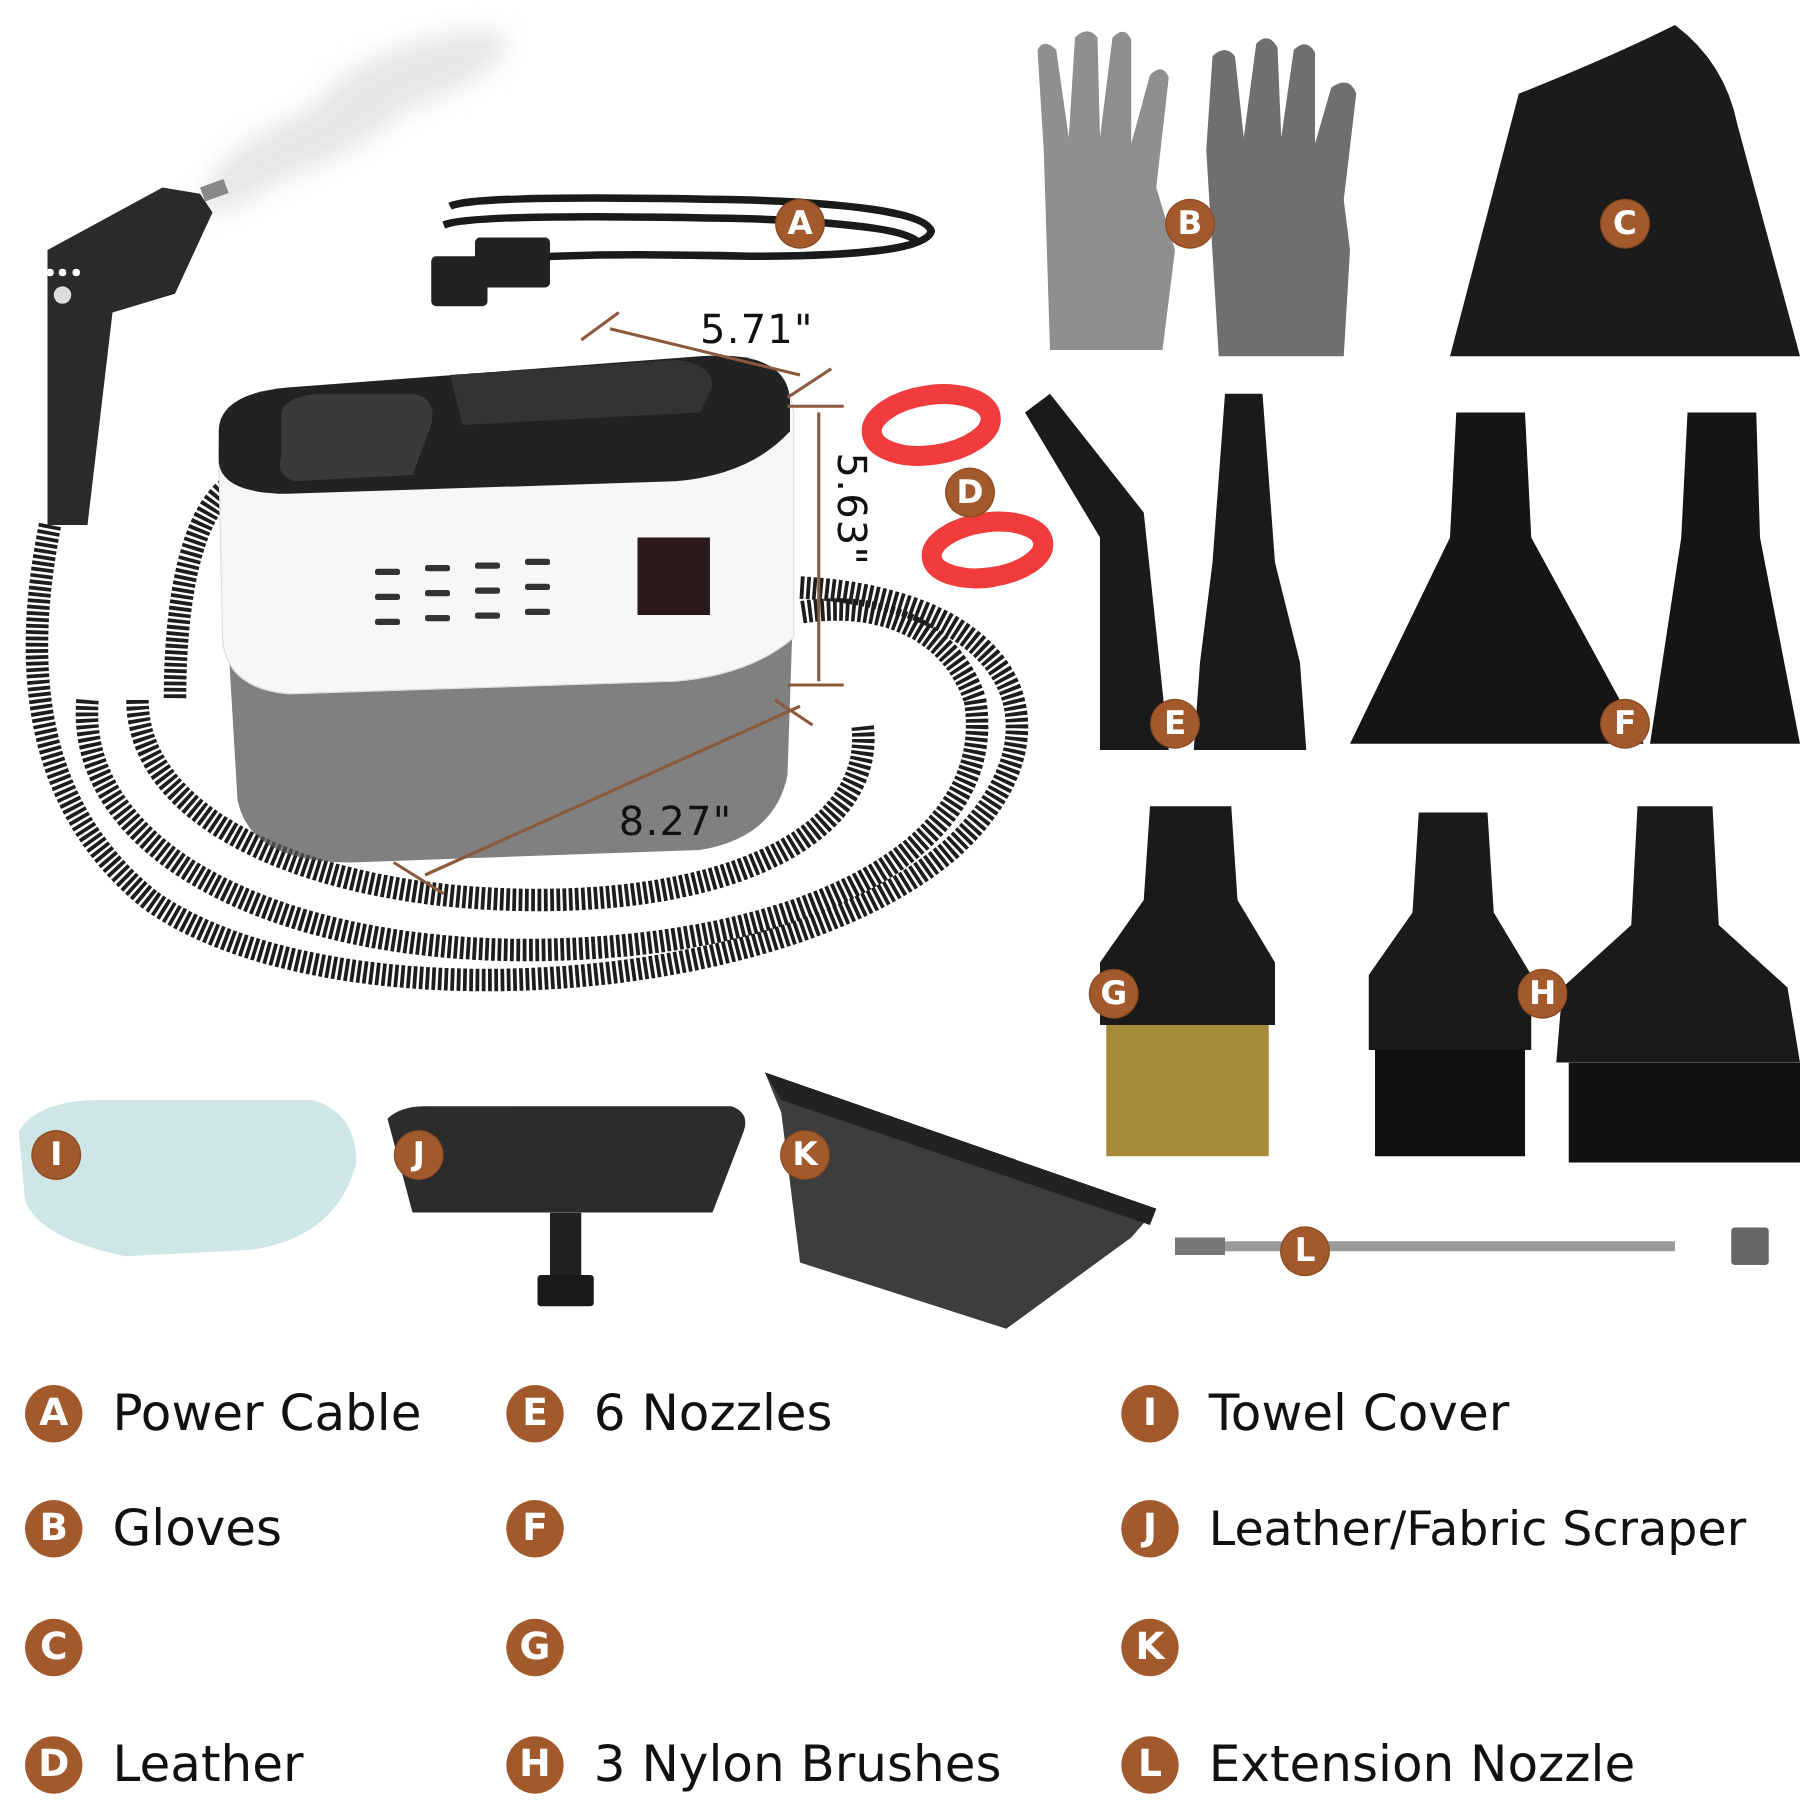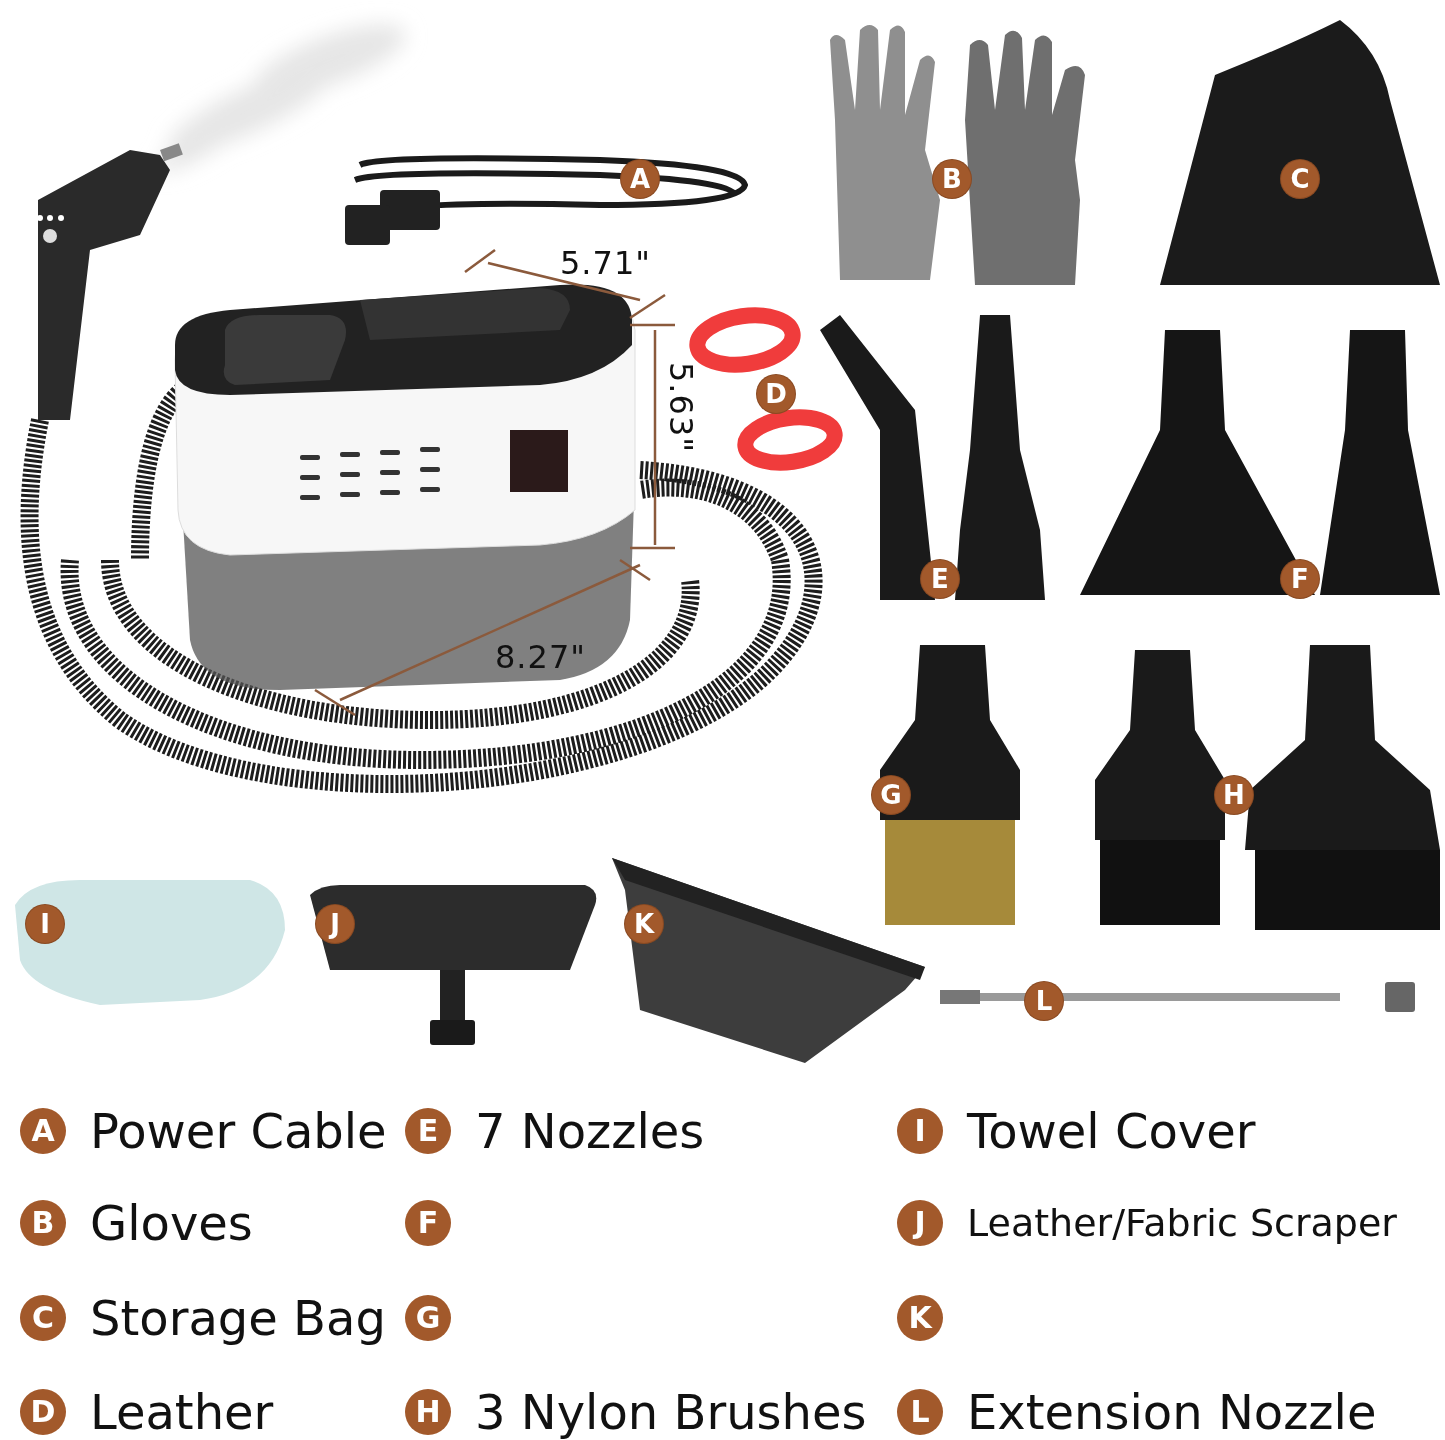"Power Cable" .lg-text { font-size: 48px -> 40px }
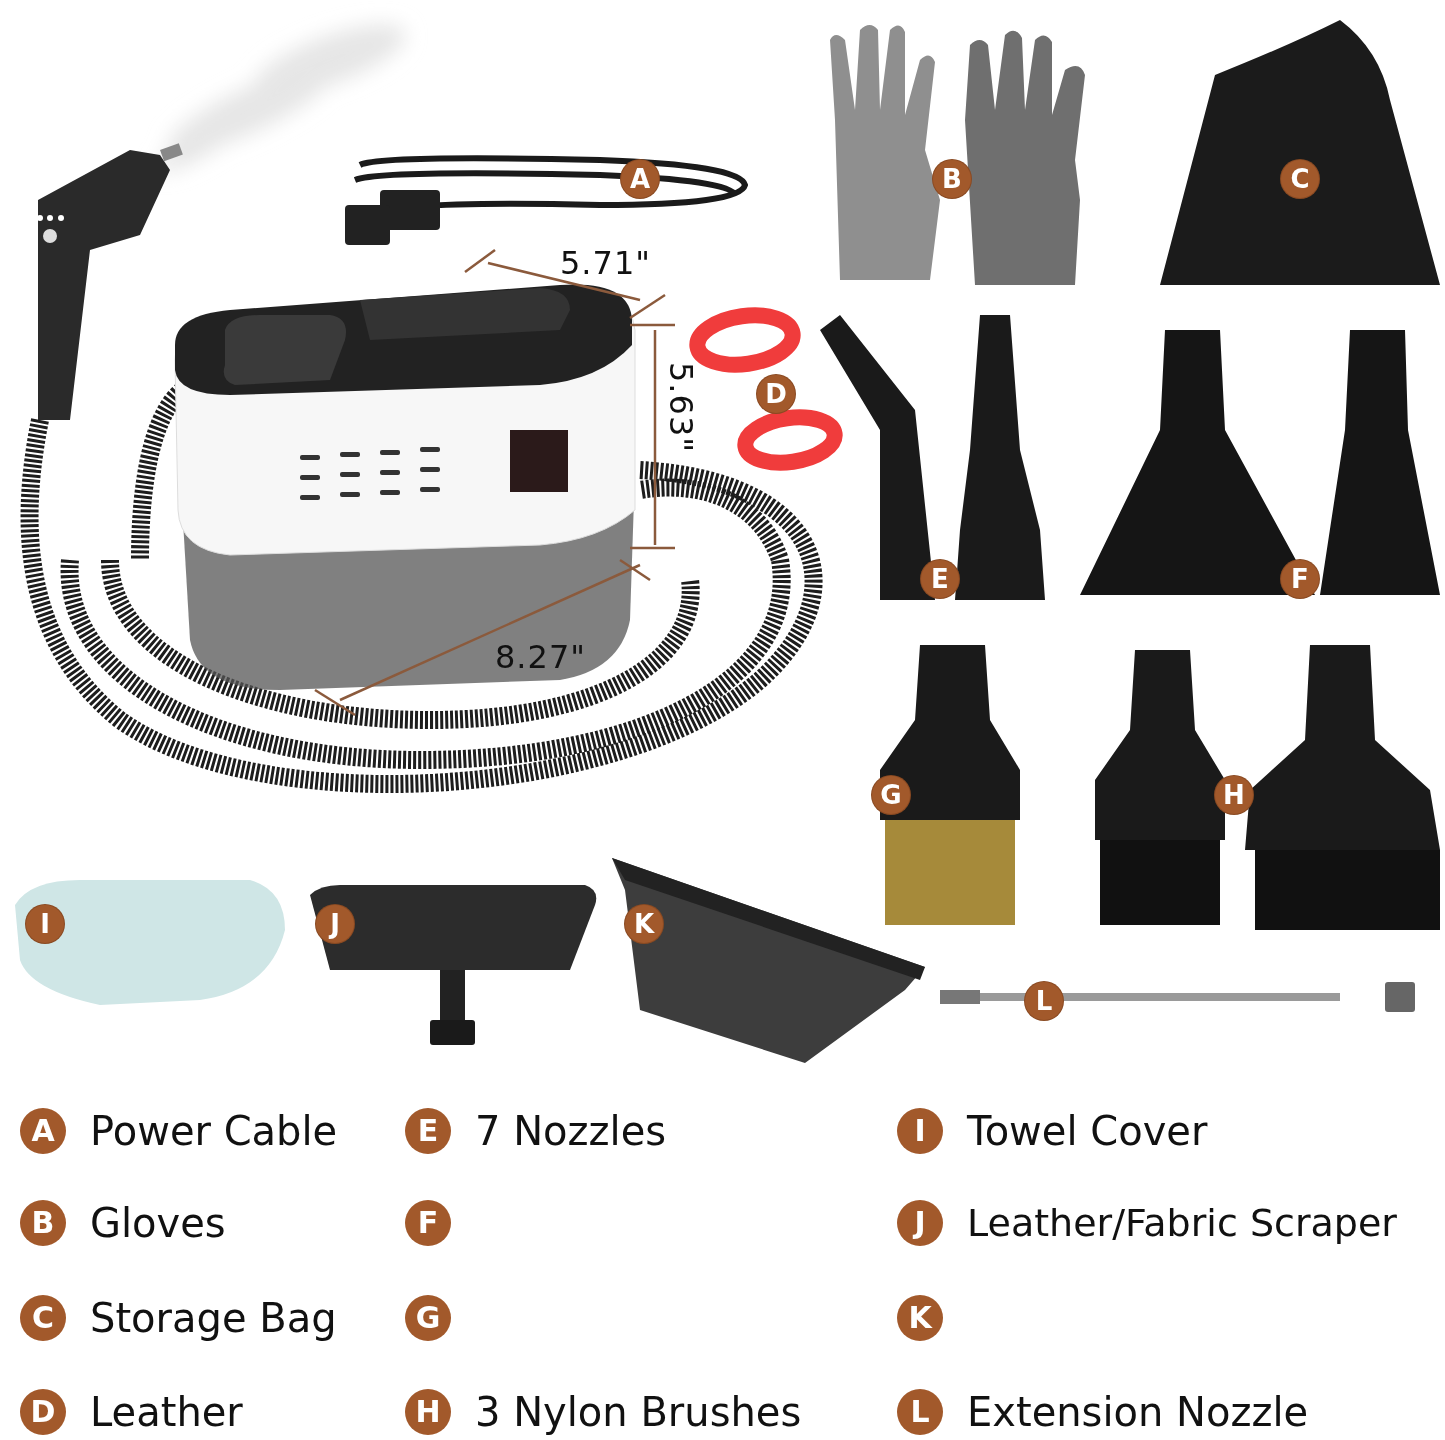"7 Nozzles" div.lg-text { text: 7 -> 6 }
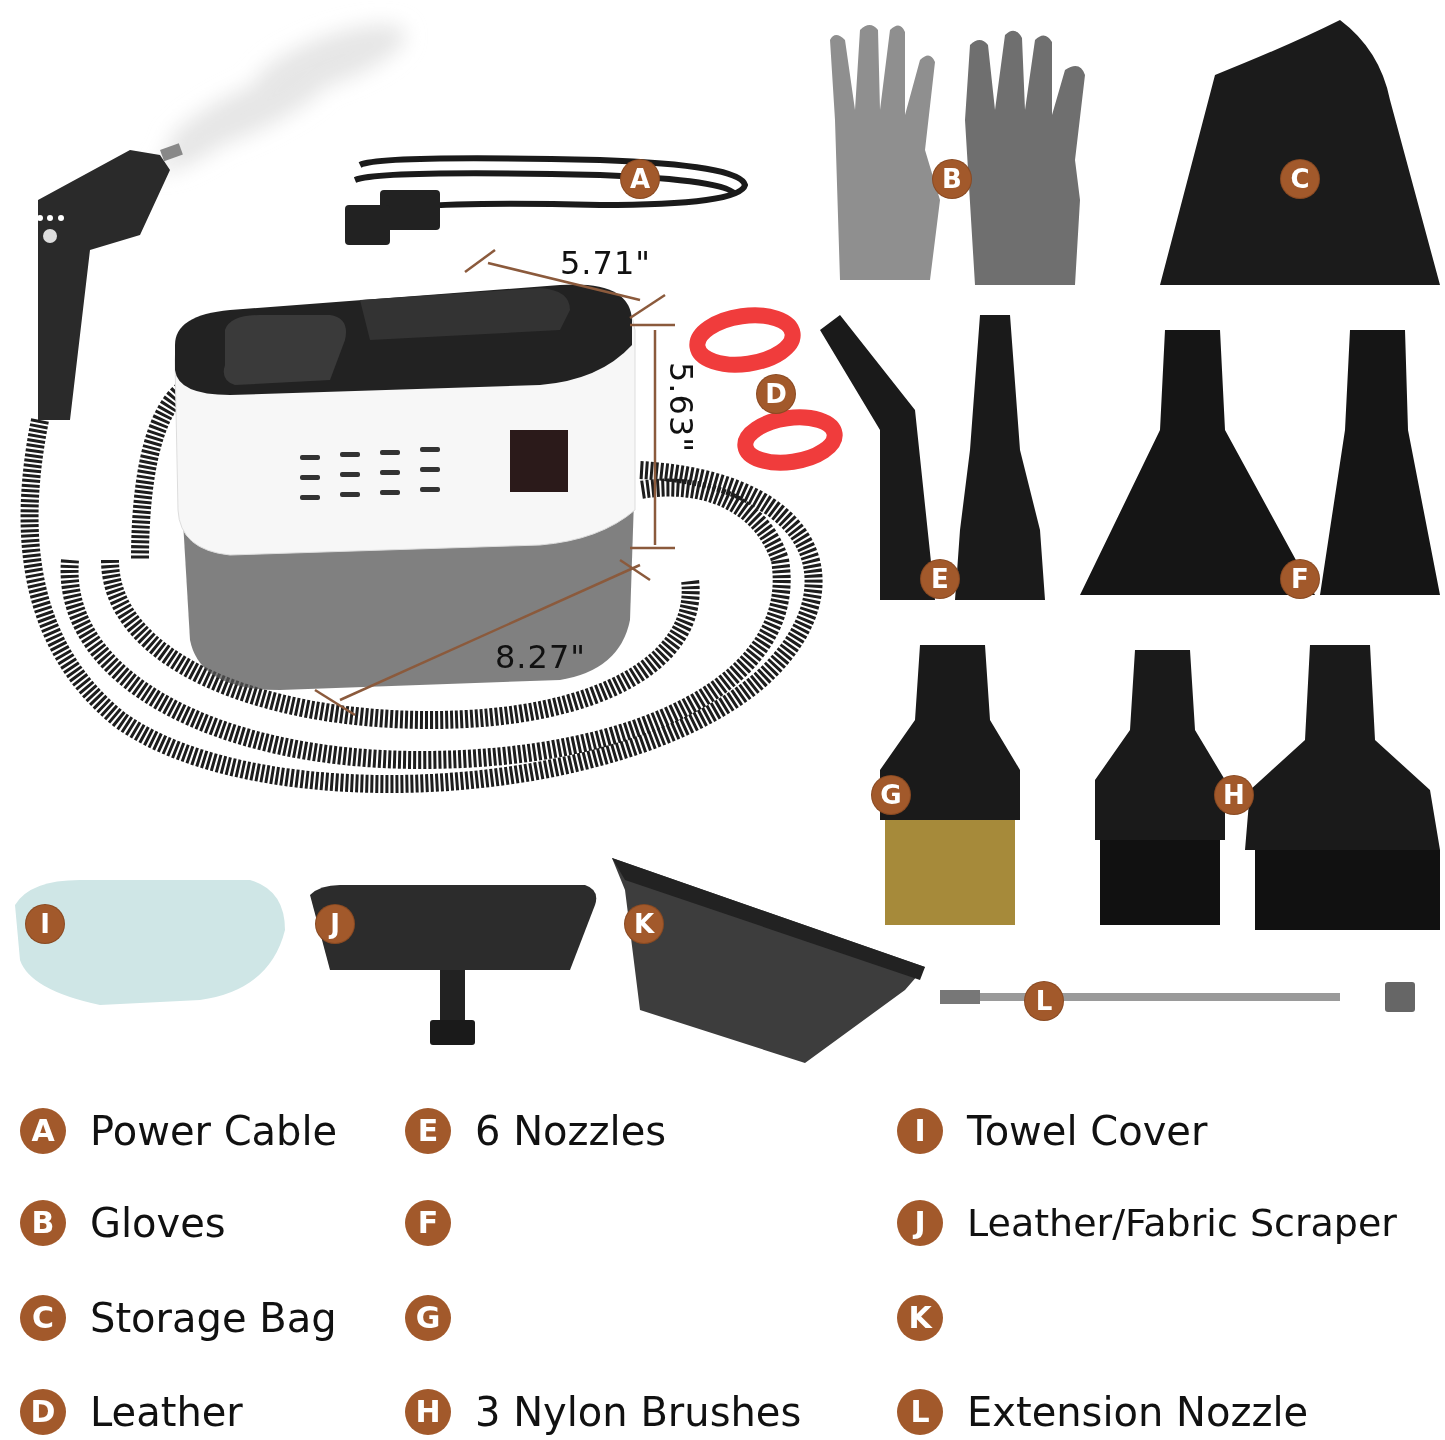"Storage Bag" div.lg-text { html: <div>Storage Bag</div> -> none }
